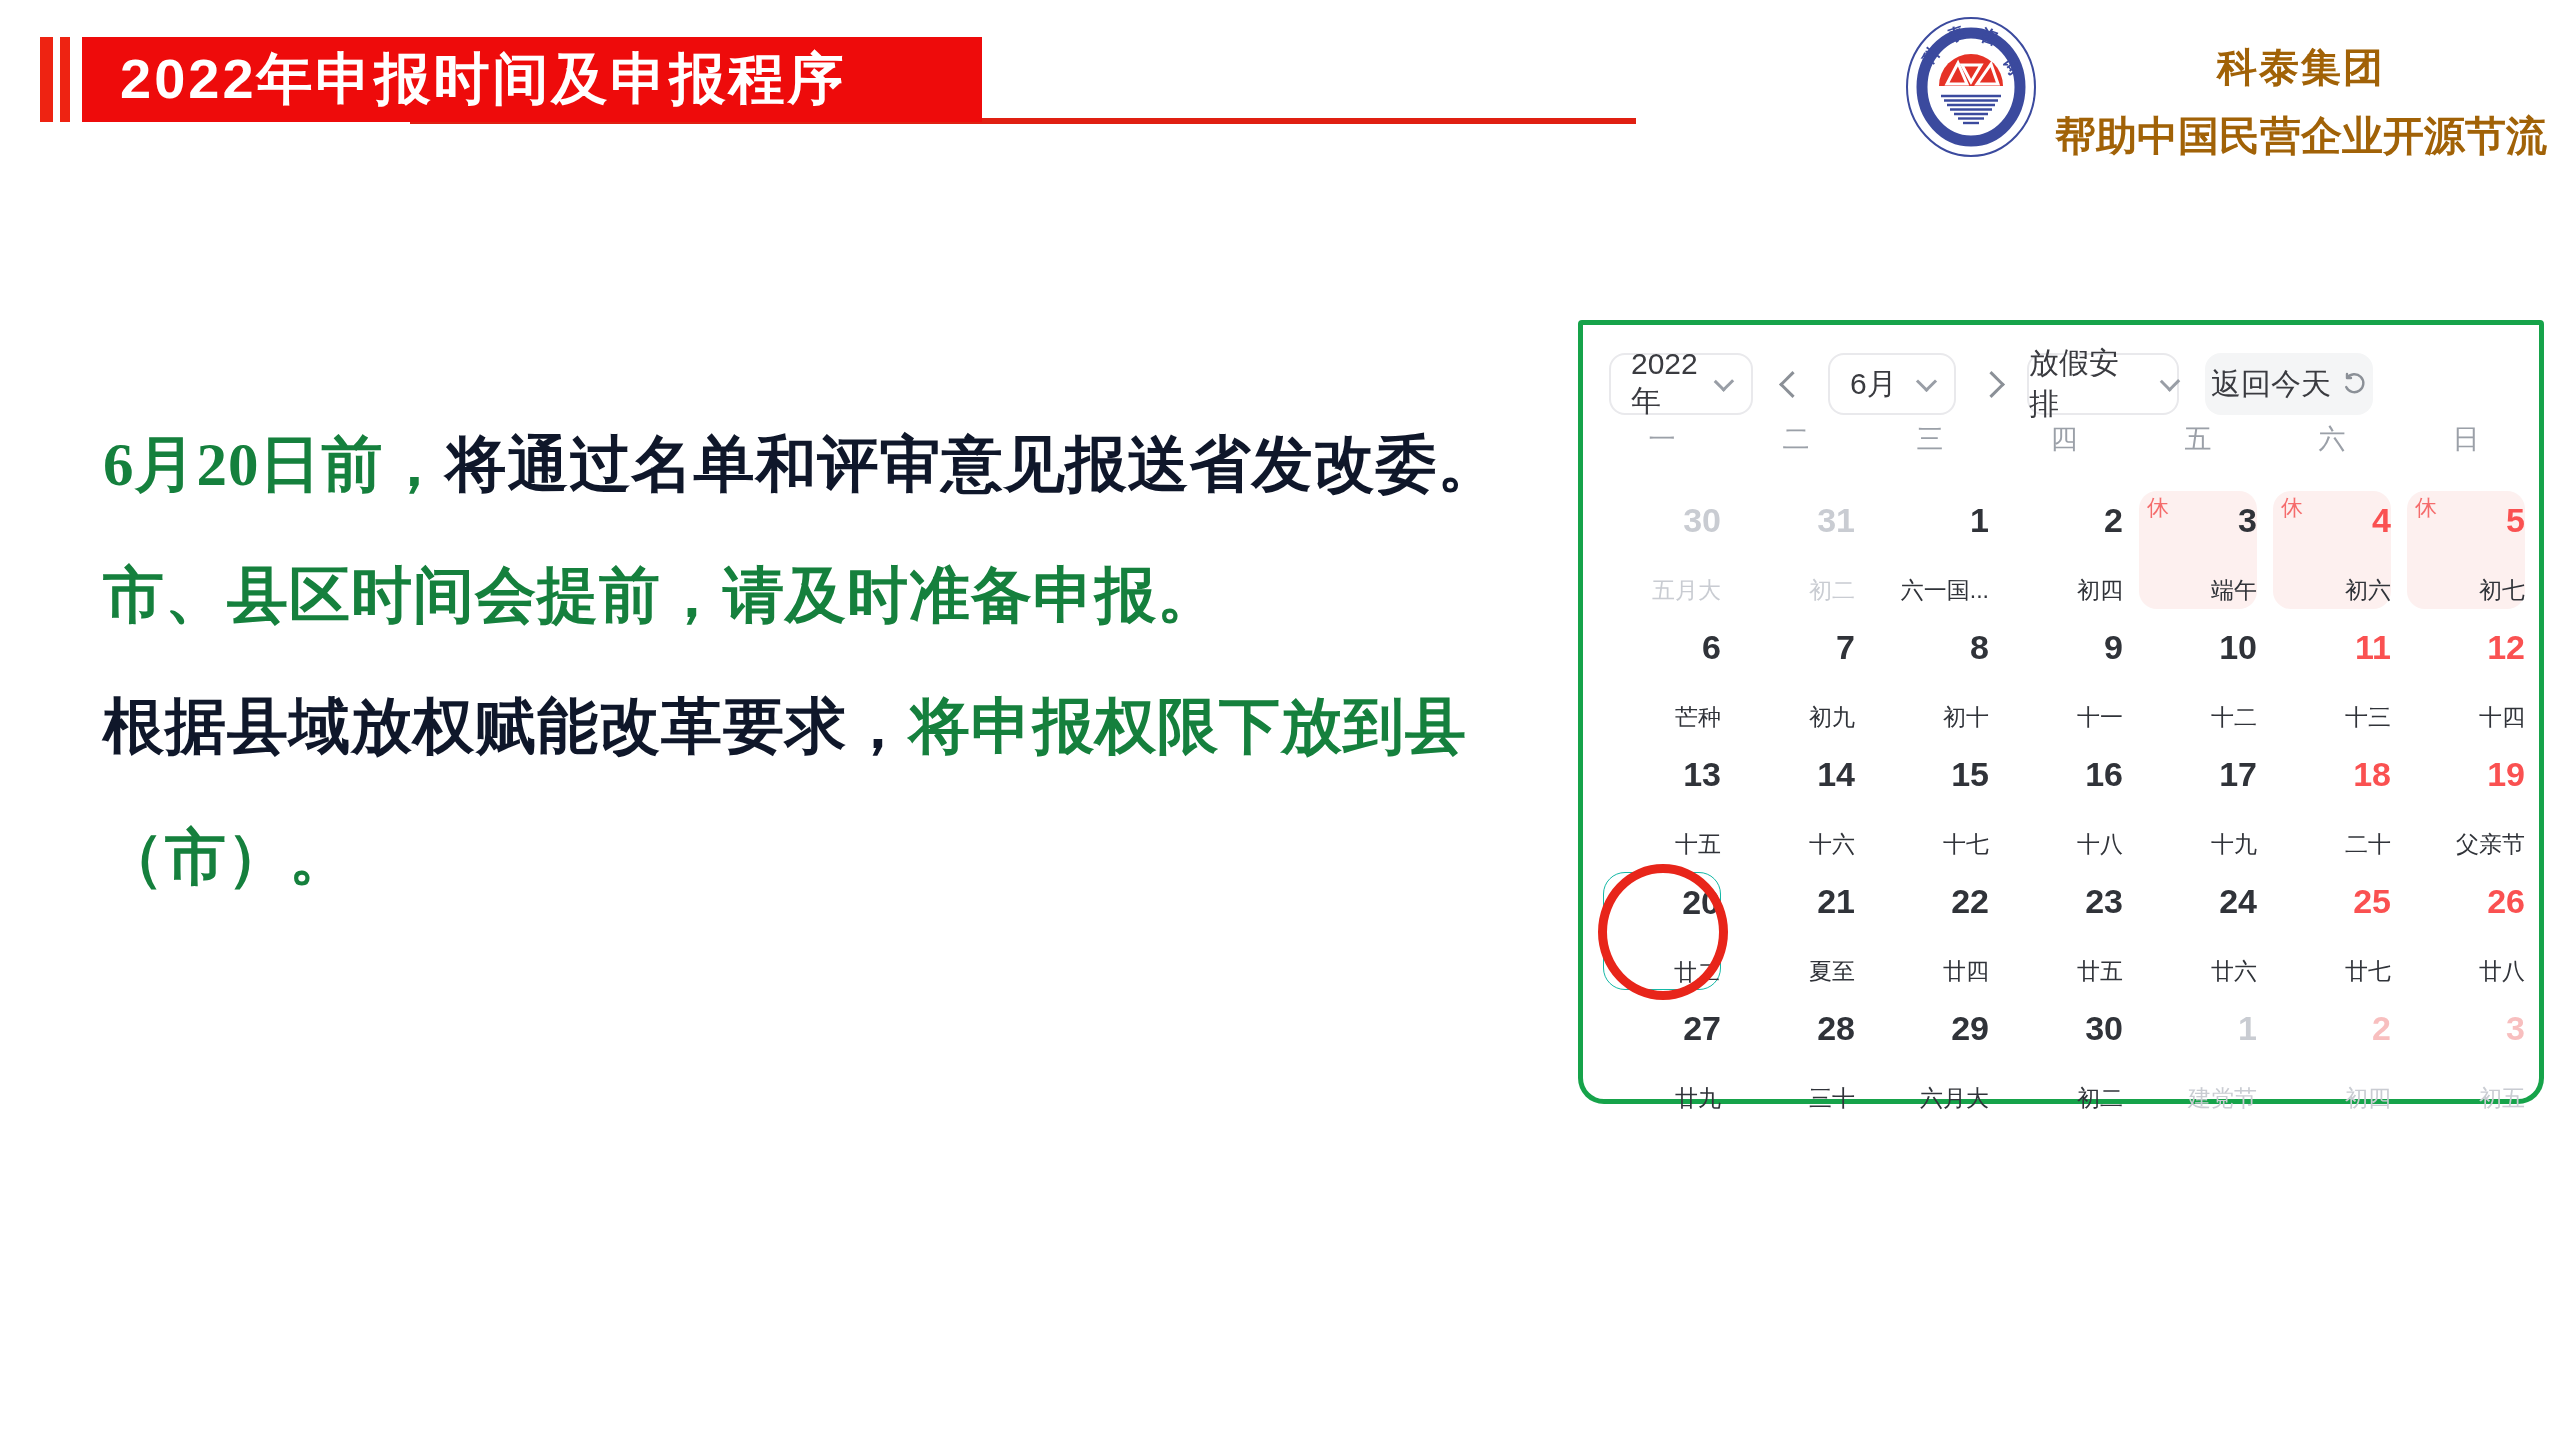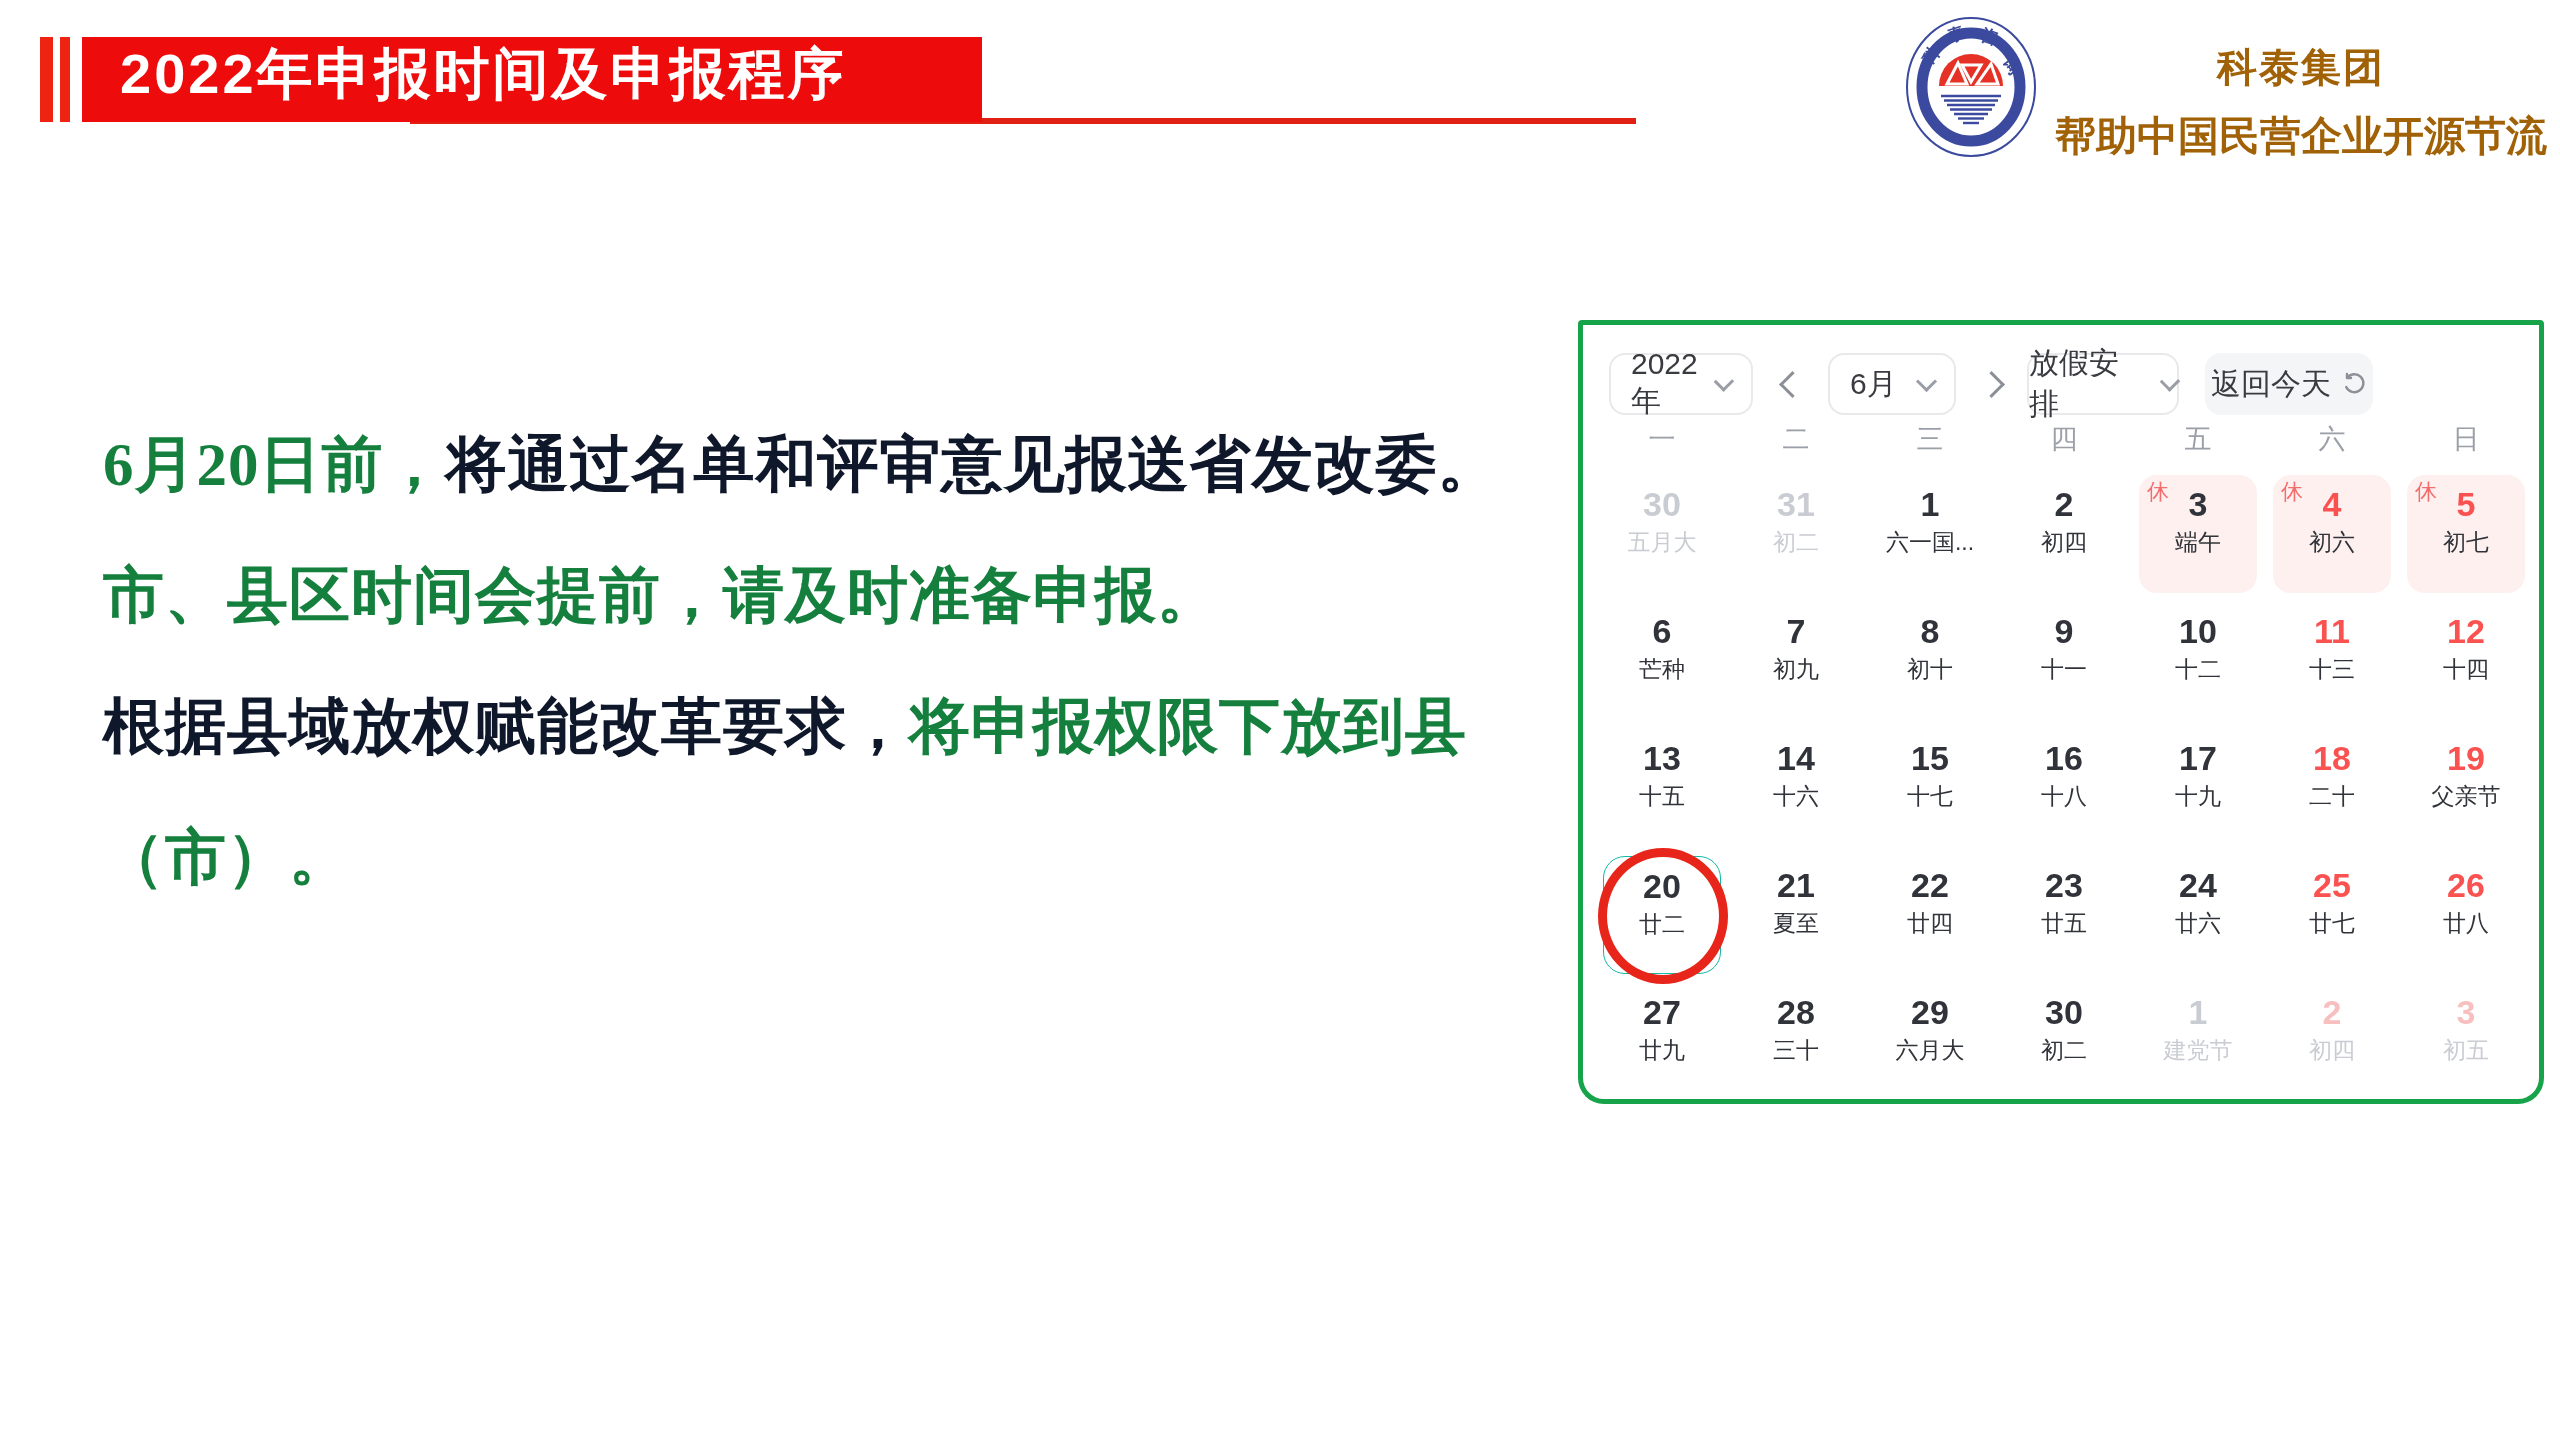"2022年申报时间及申报程序" .title-banner { align-items: none -> center }
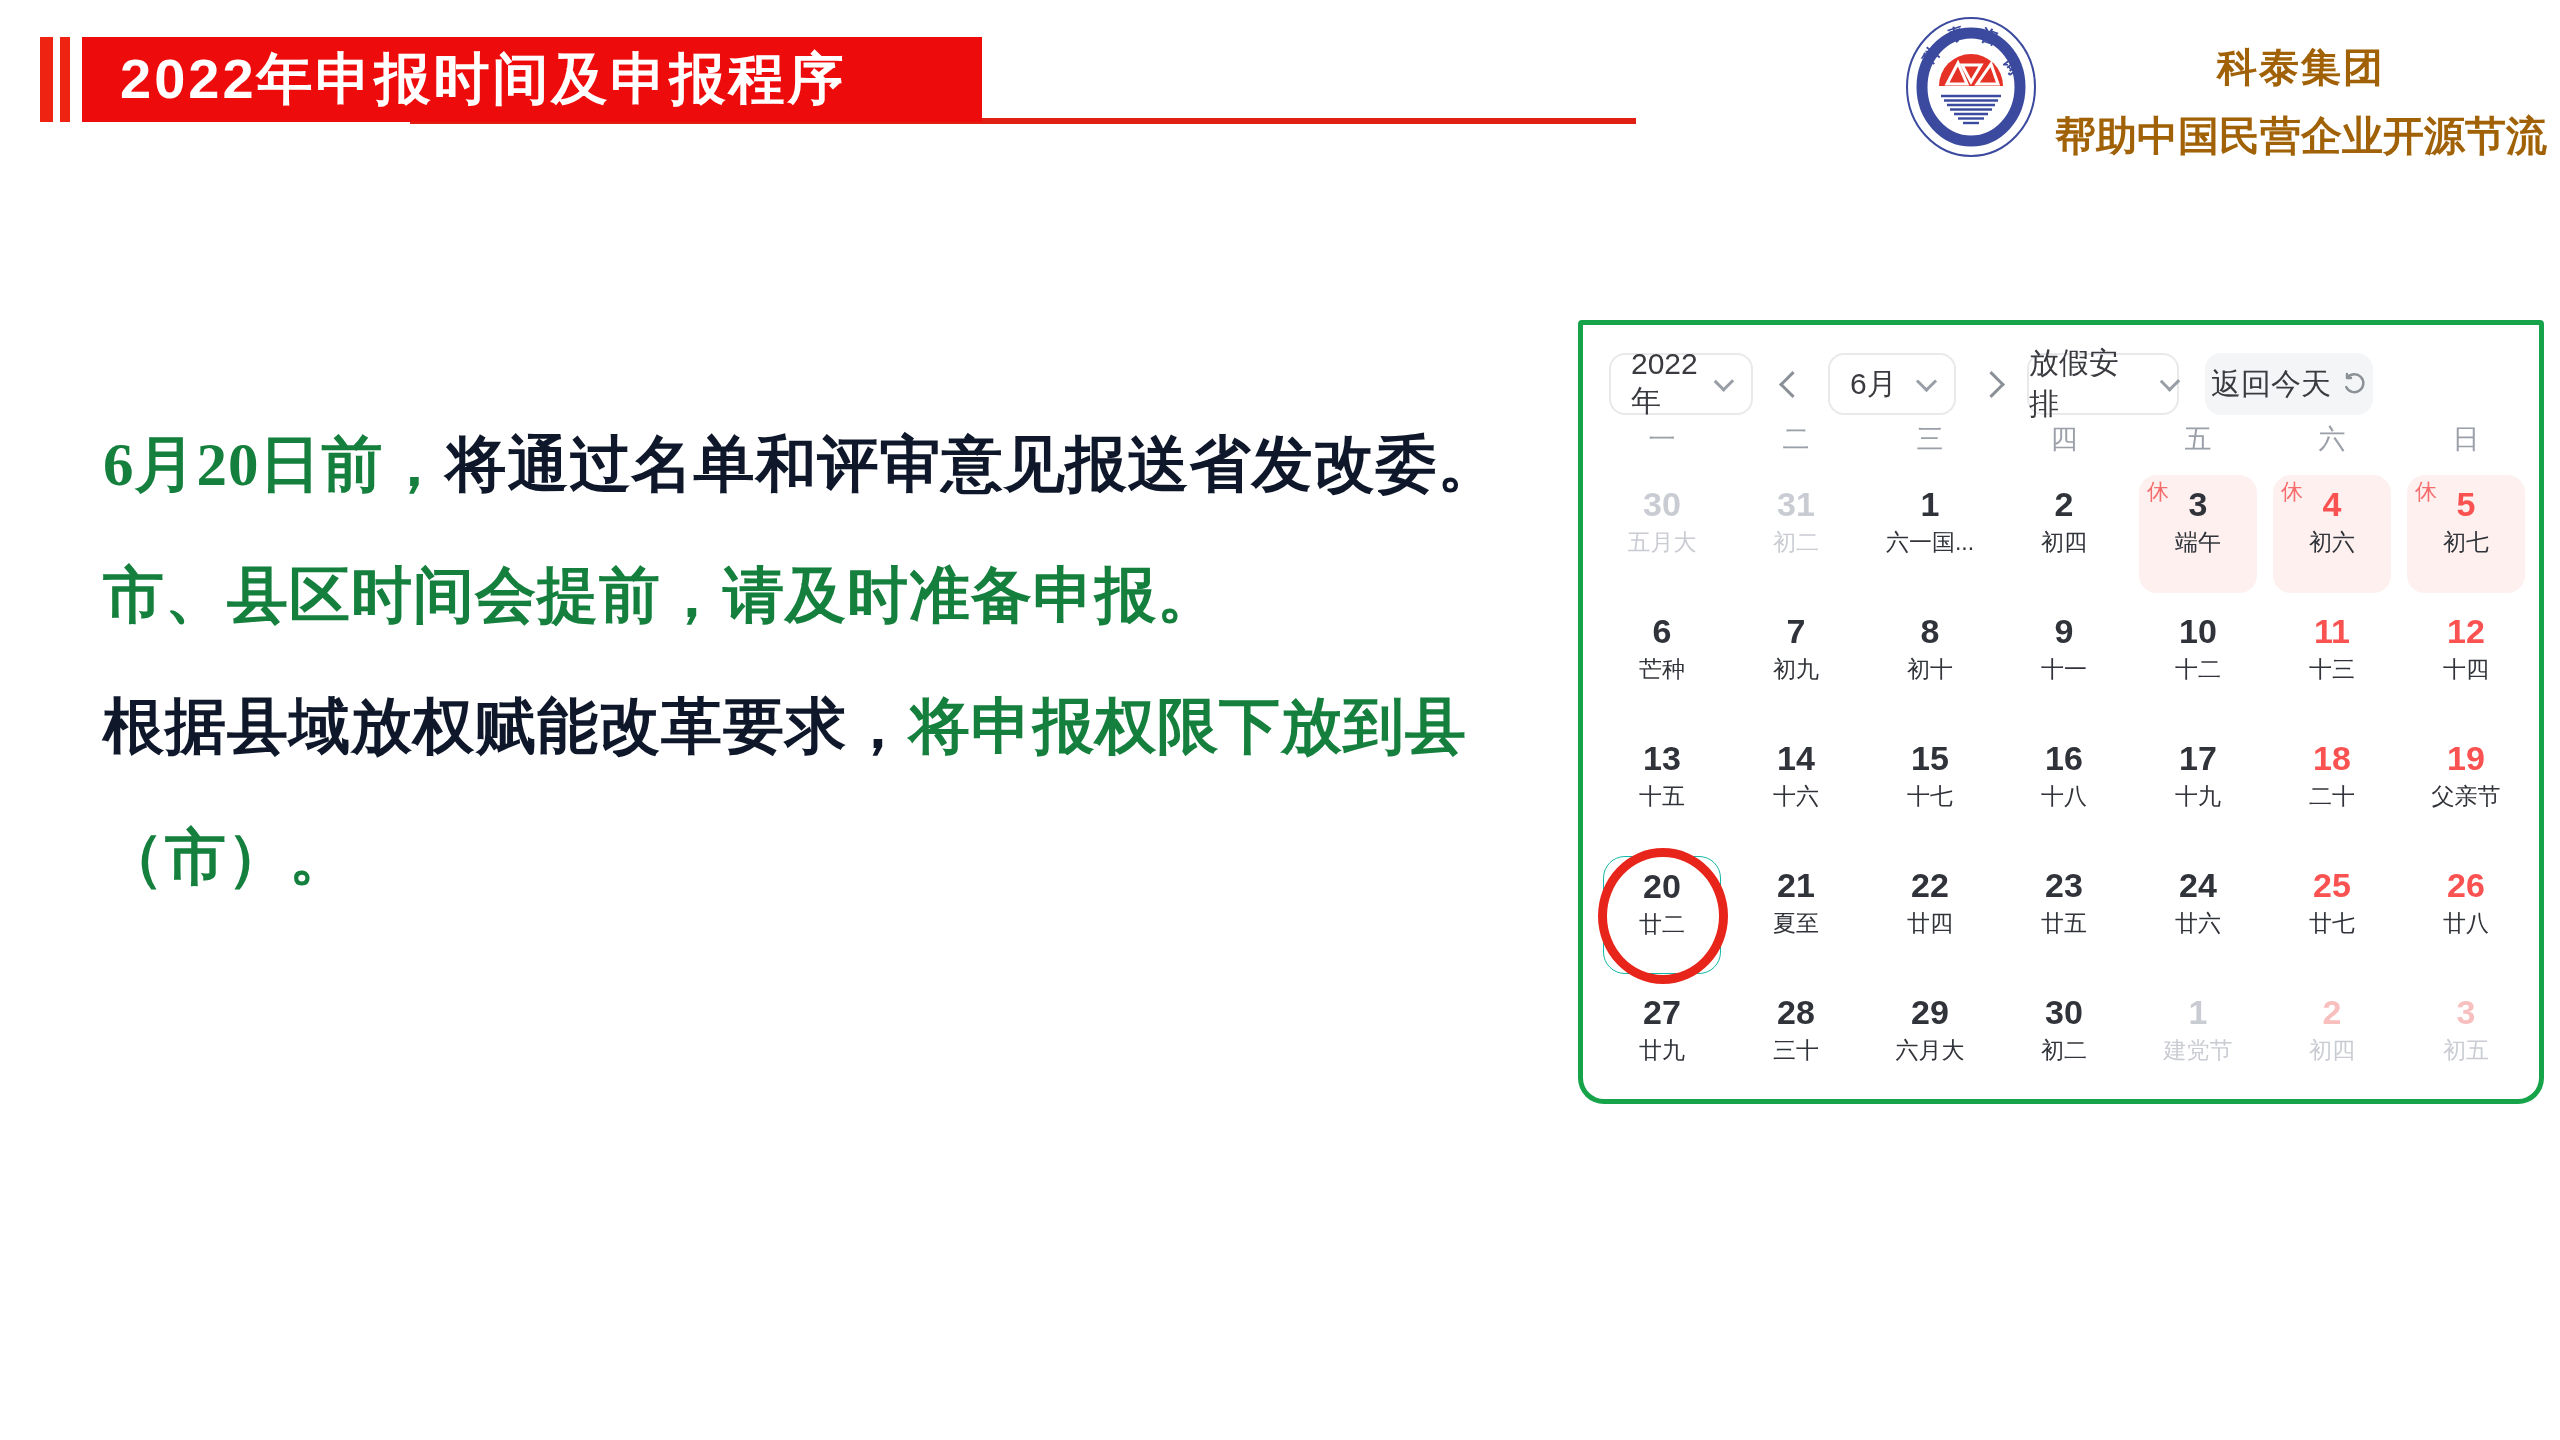"30" .cell { align-items: center -> flex-end; gap: none -> 32px; margin: 0 auto -> 16px auto }
